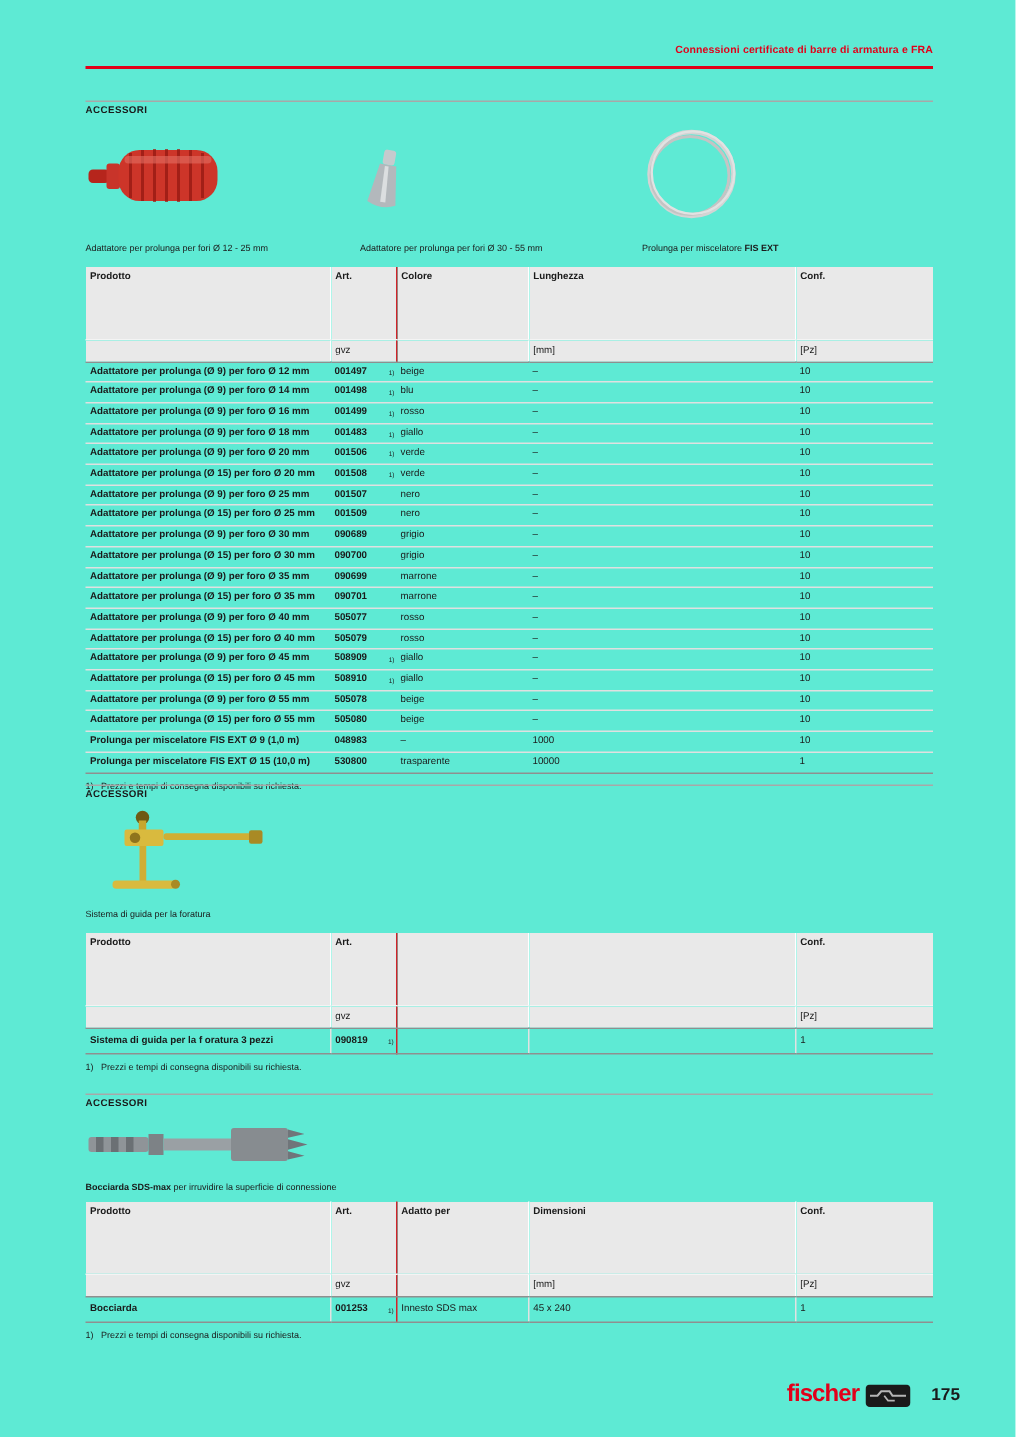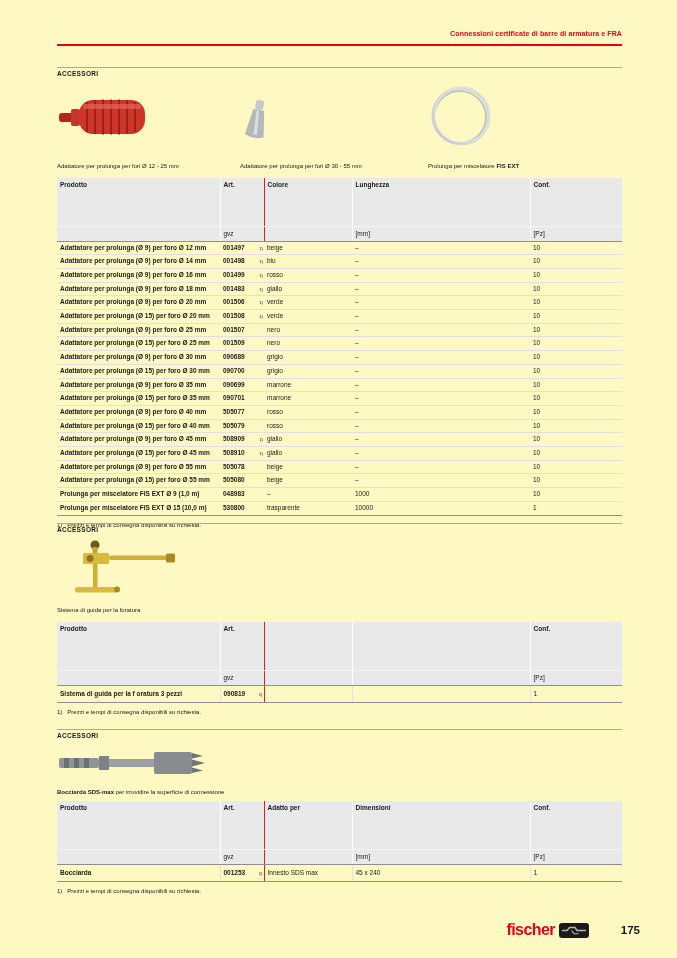"fischer" .page { background: #fef9c3 -> #5eead4 }
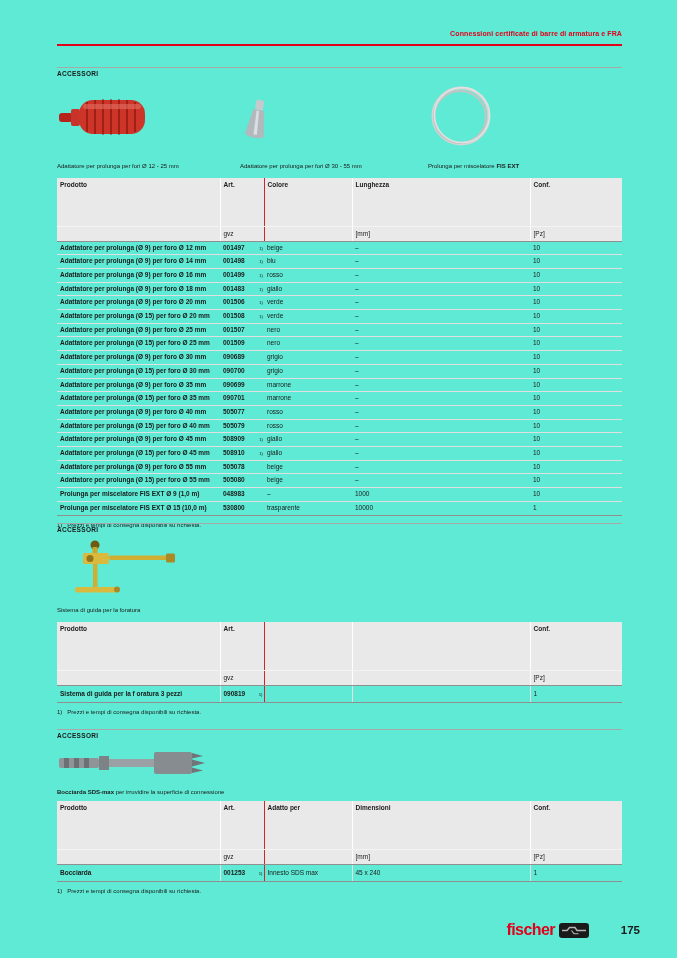"175" .page-no { margin-left: 32px -> 14px }
